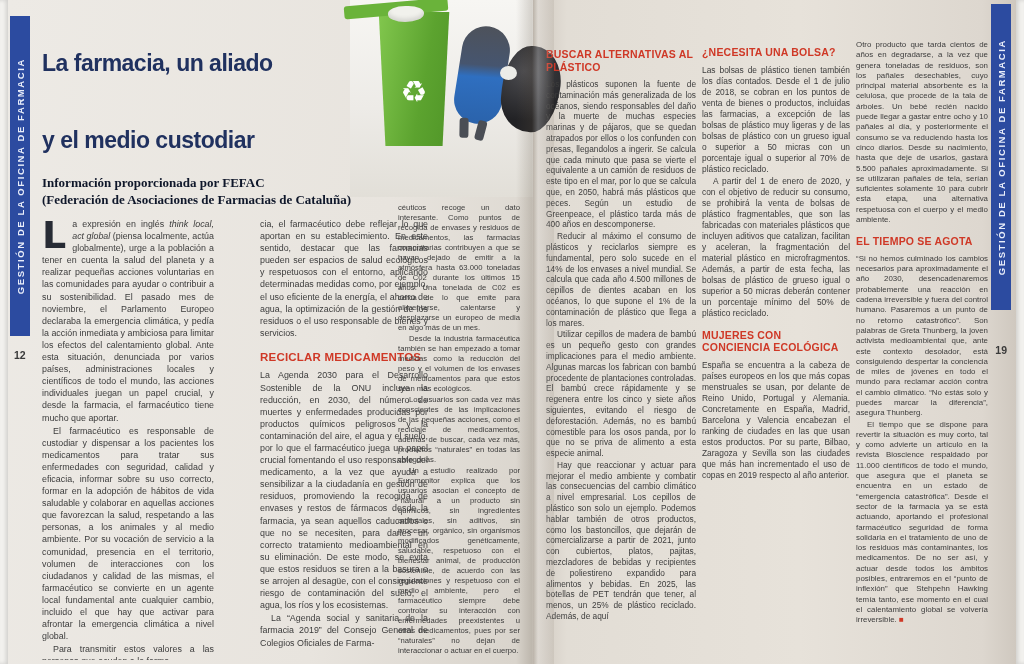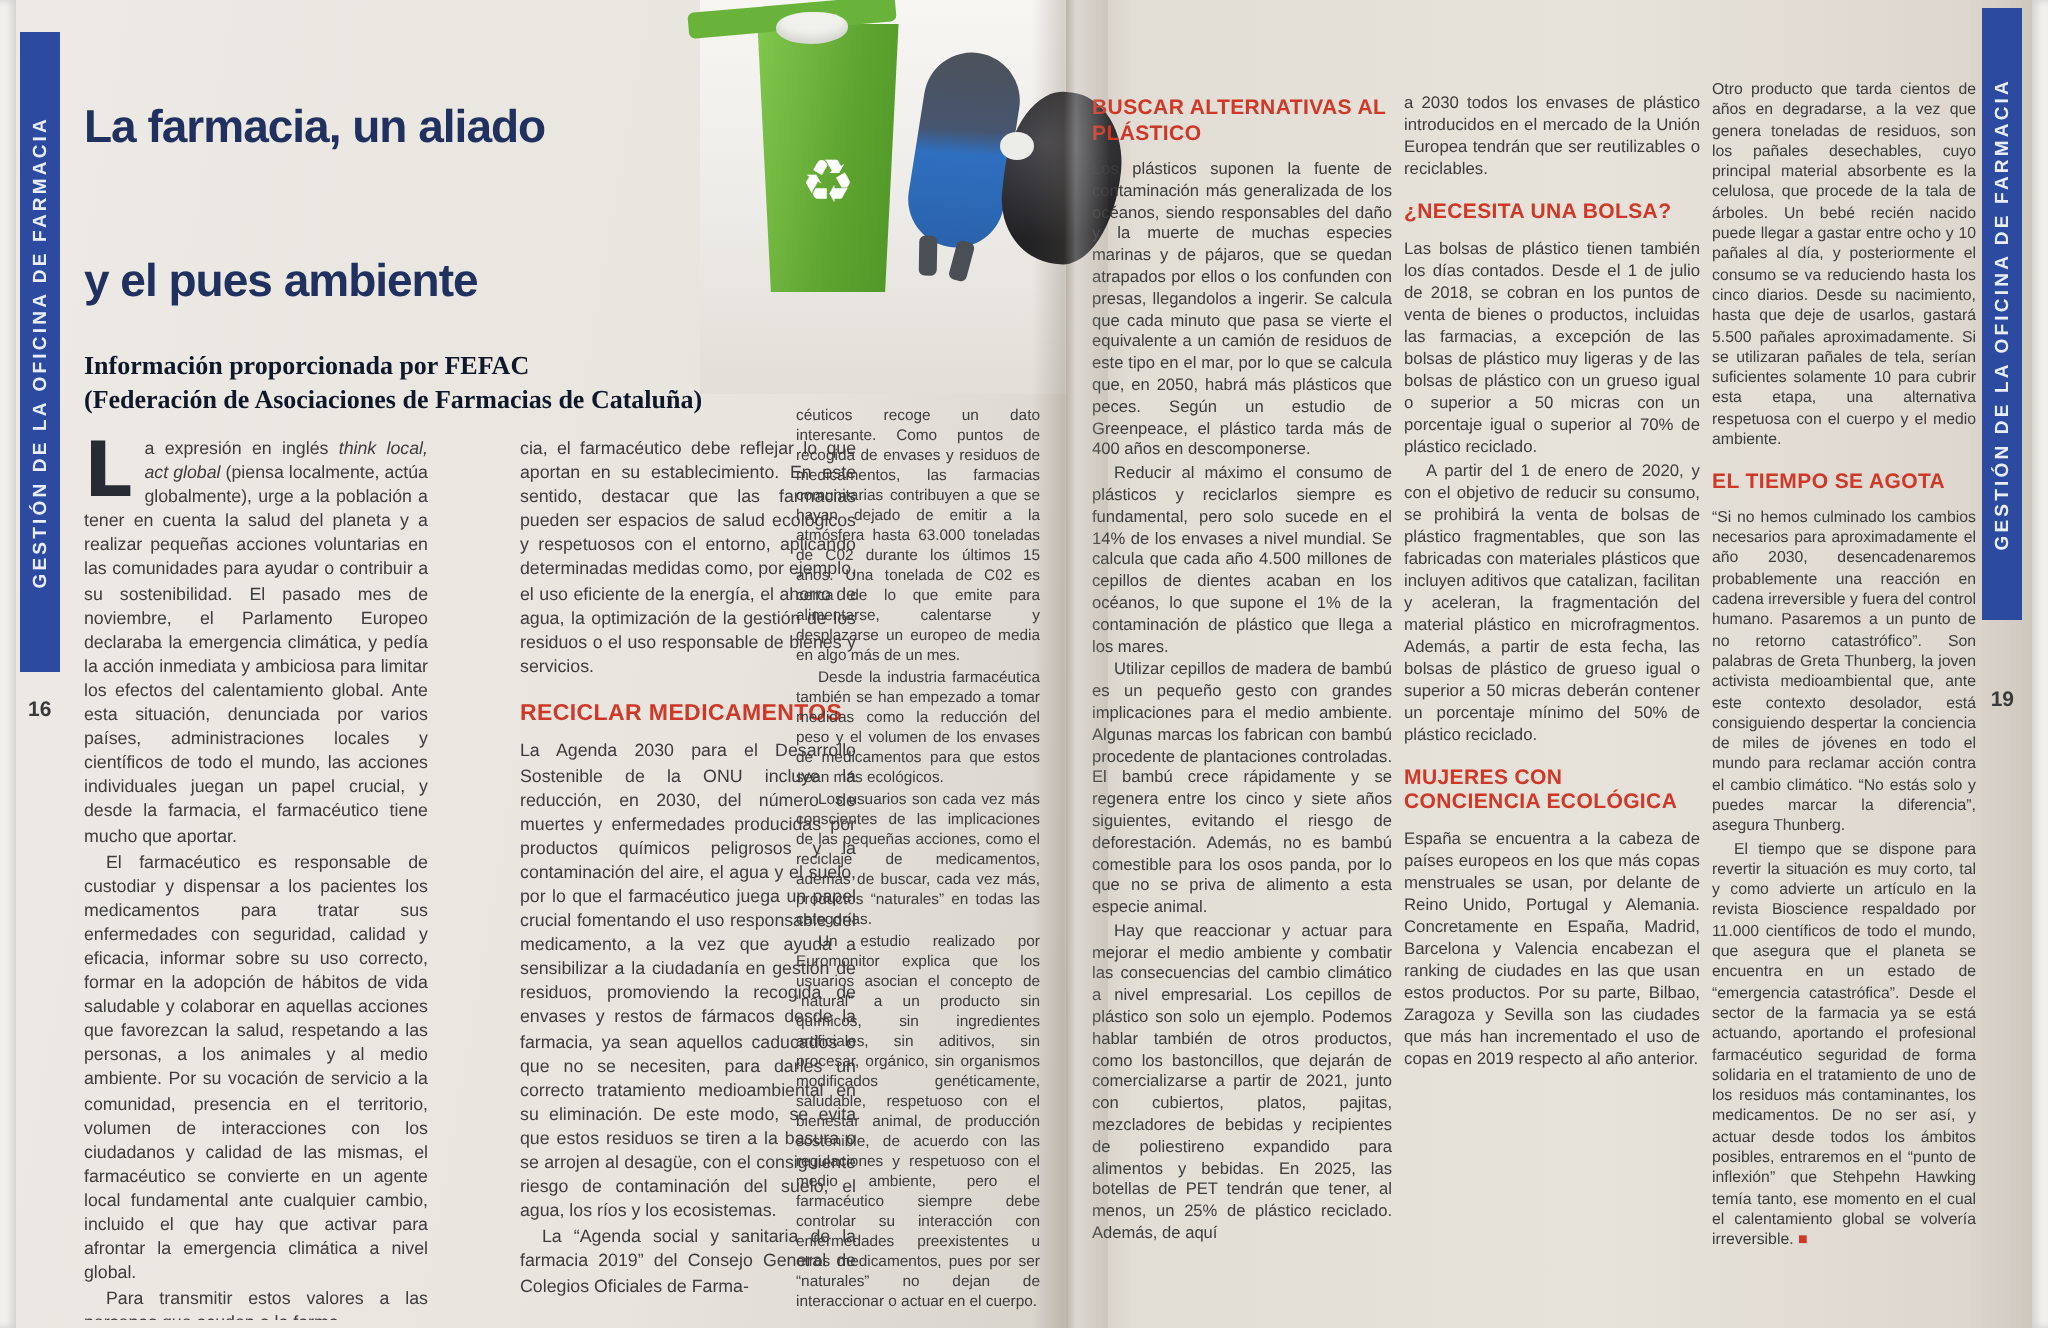"a 2030 todos los envases" p { html: <p>a 2030 todos los envases de plástico introducidos en el mercado de la Unión Europea tendrán que ser reutilizables o reciclables.</p> -> none }
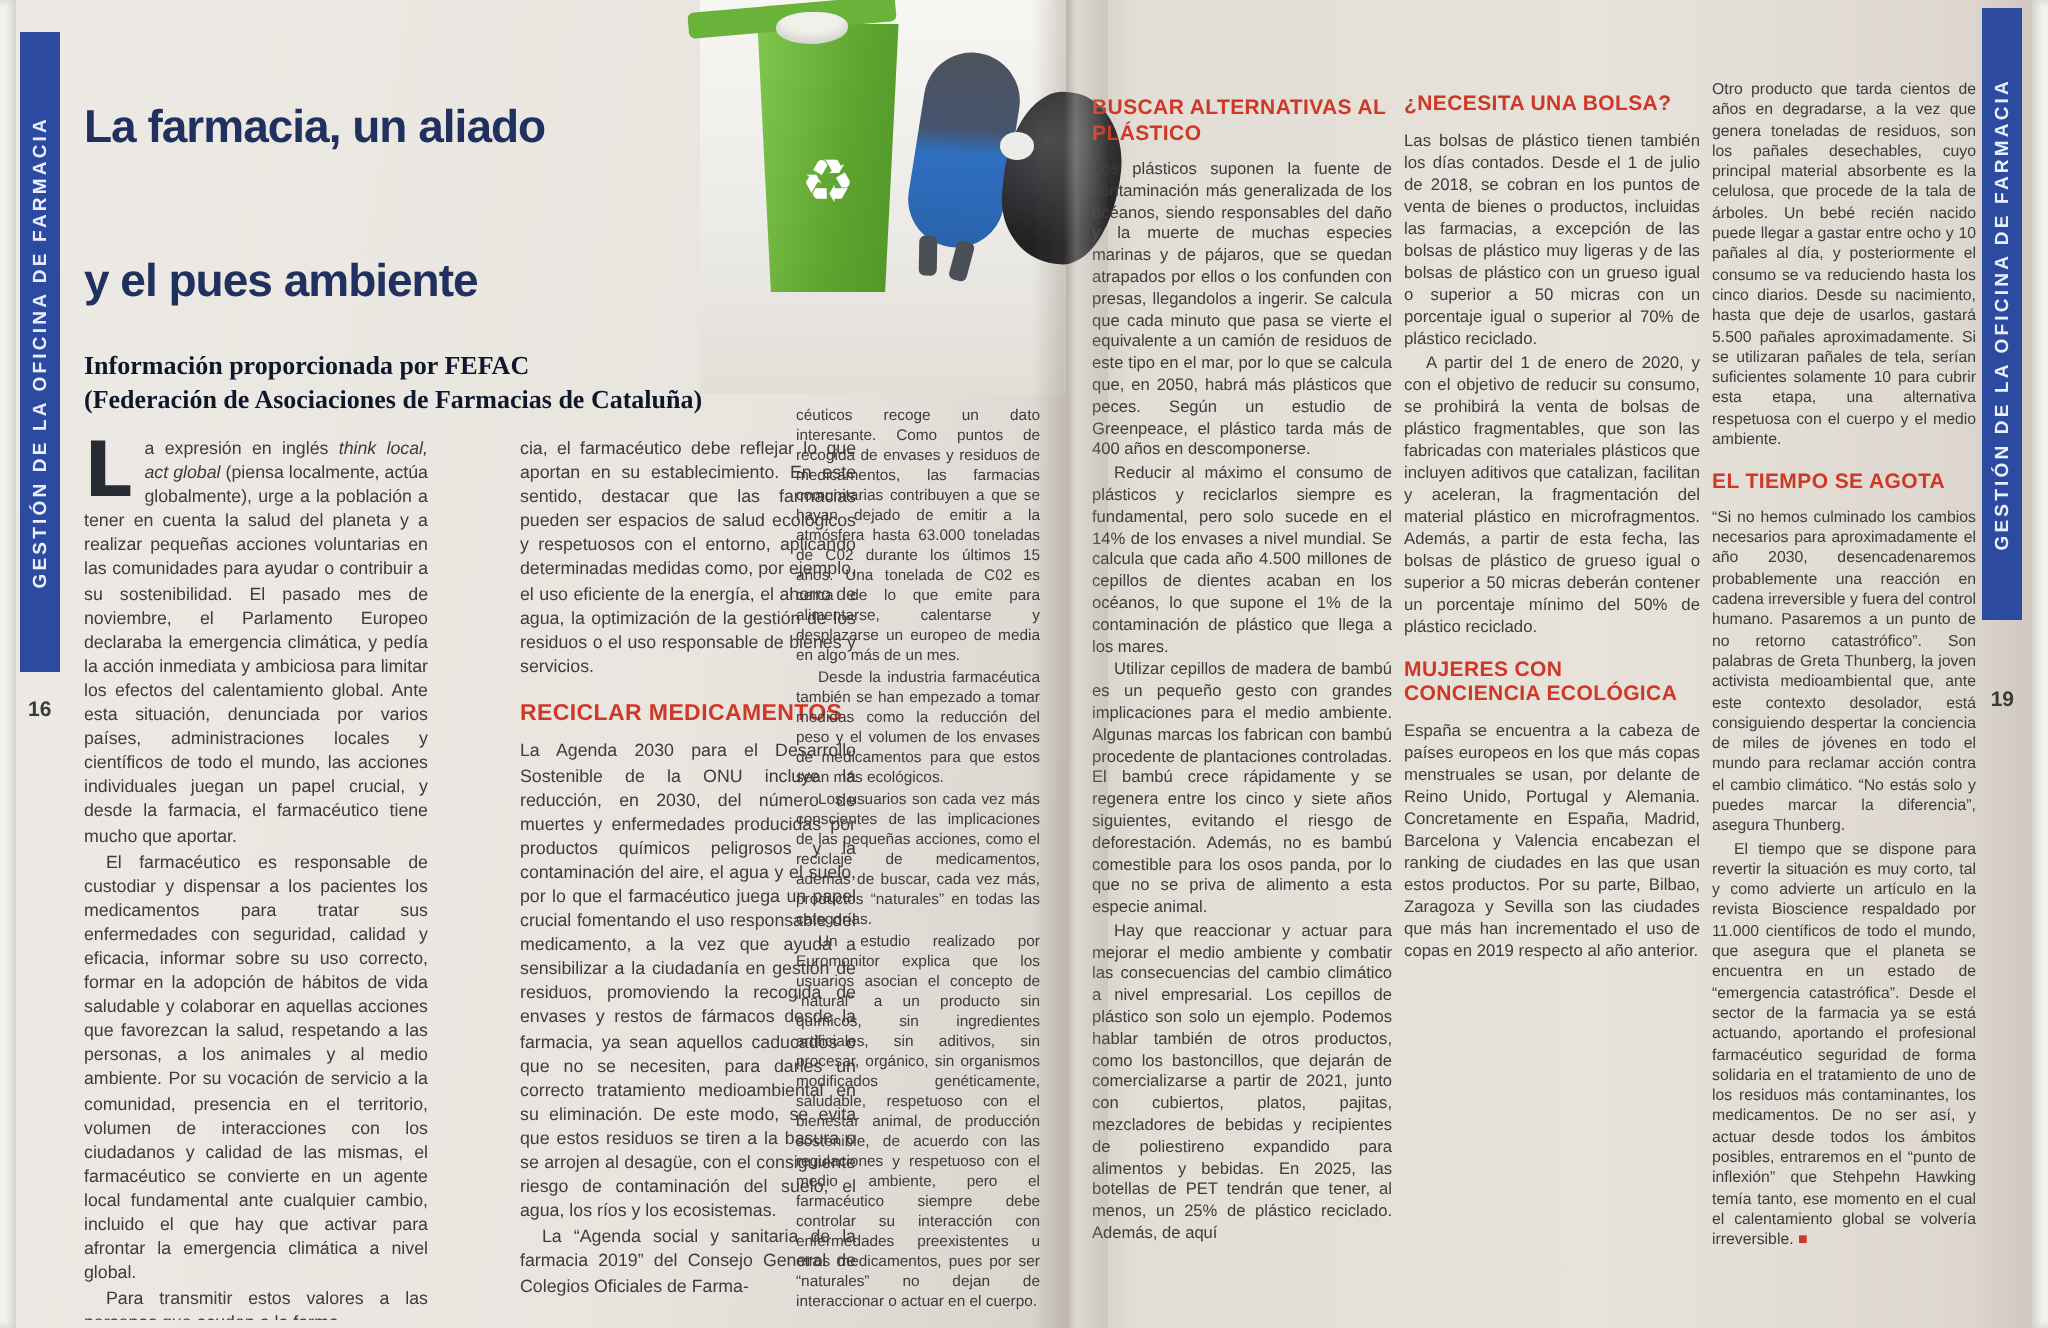"y el pues ambiente" span { text: pues ambiente -> medio custodiar }
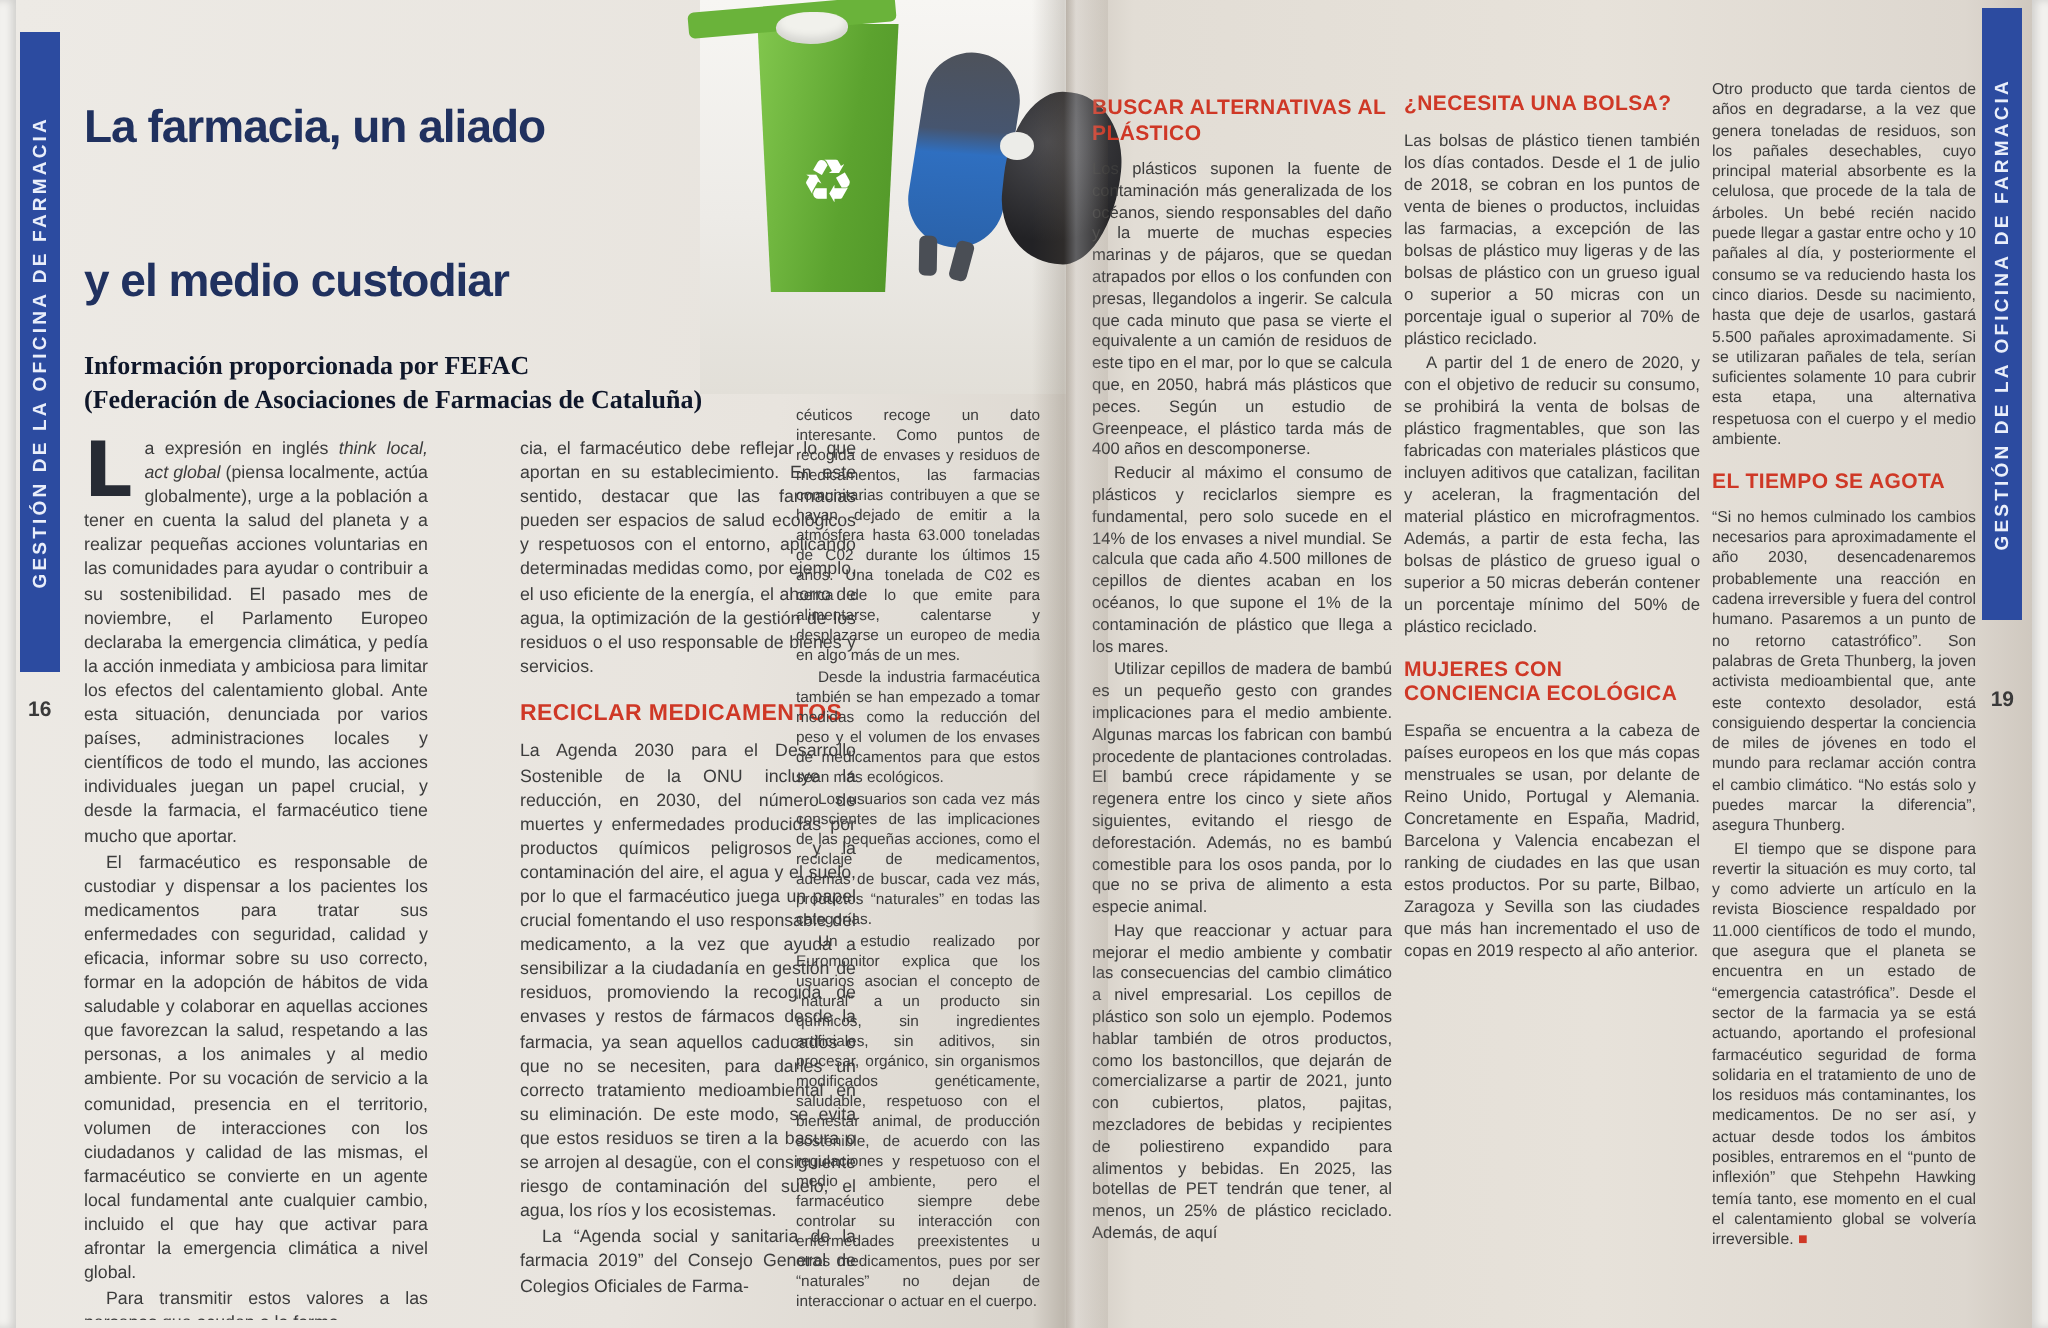"16" div.pagenum { text: 16 -> 12 }
